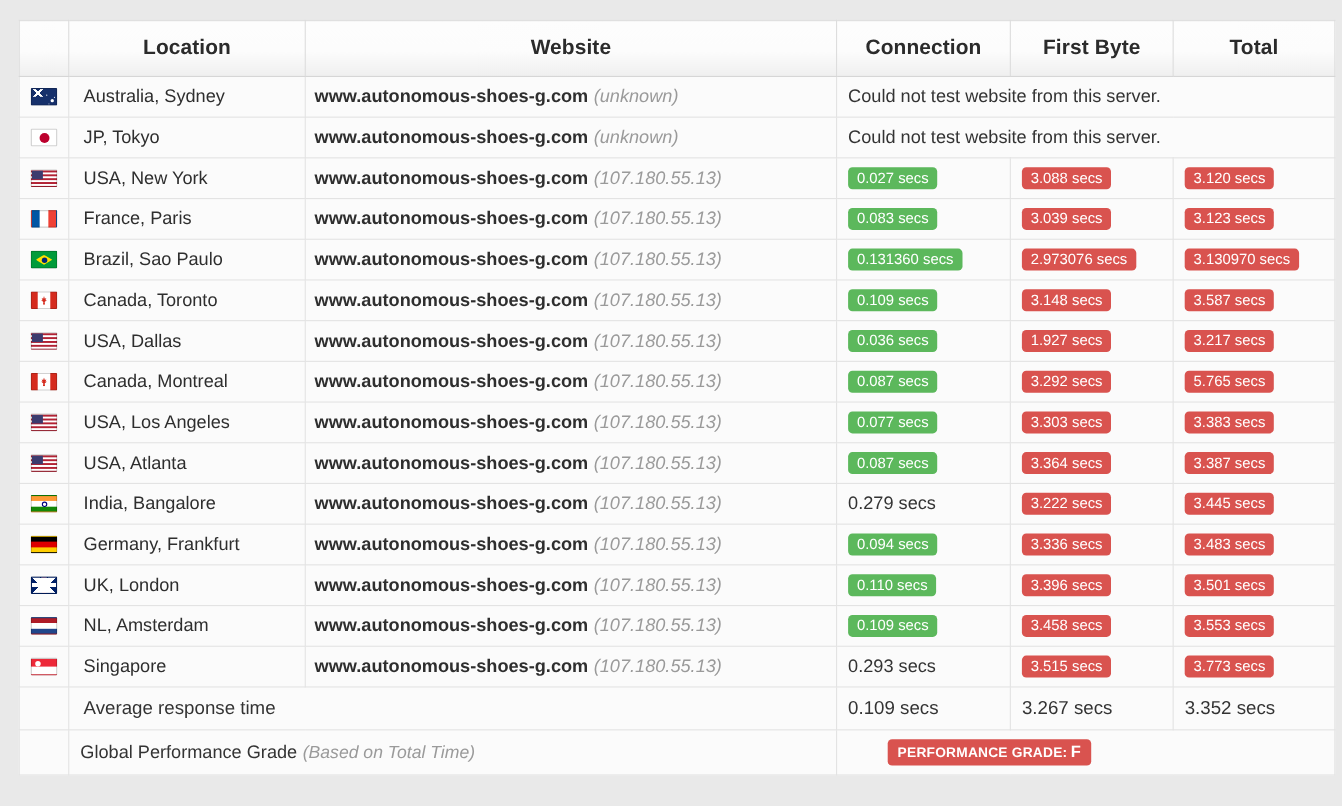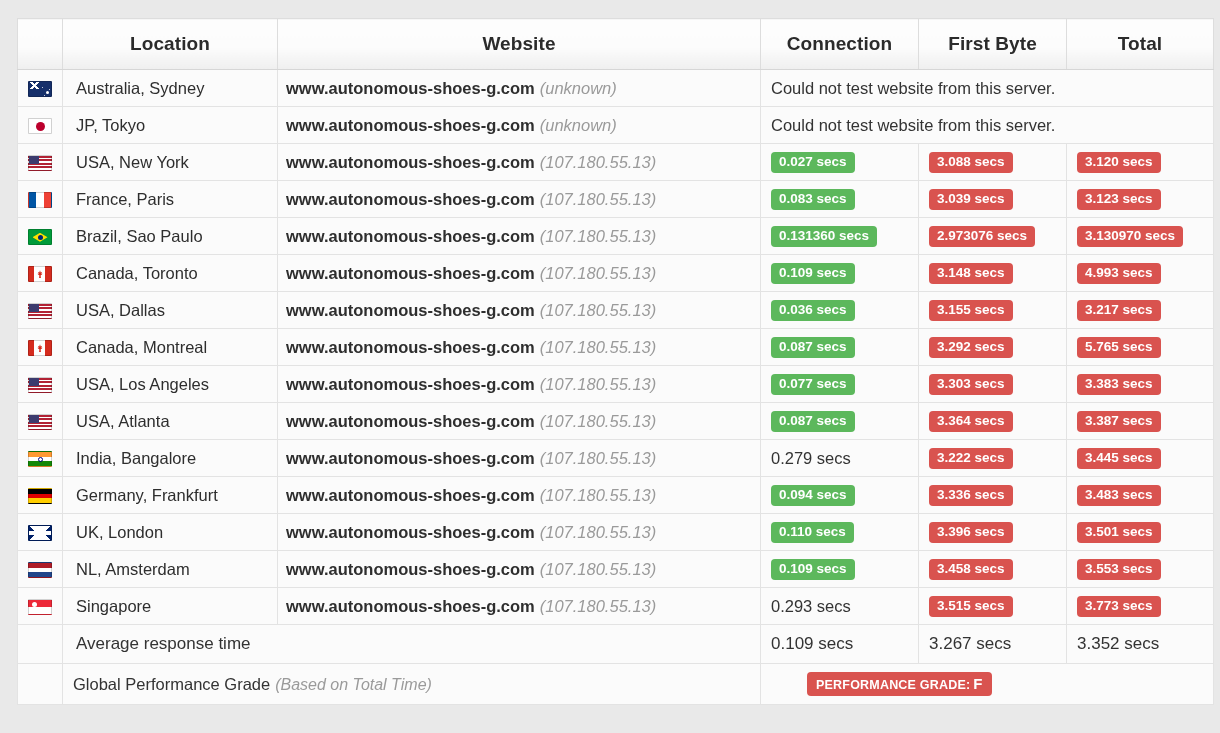"0.027 secs" .badge { font-weight: bold -> normal }
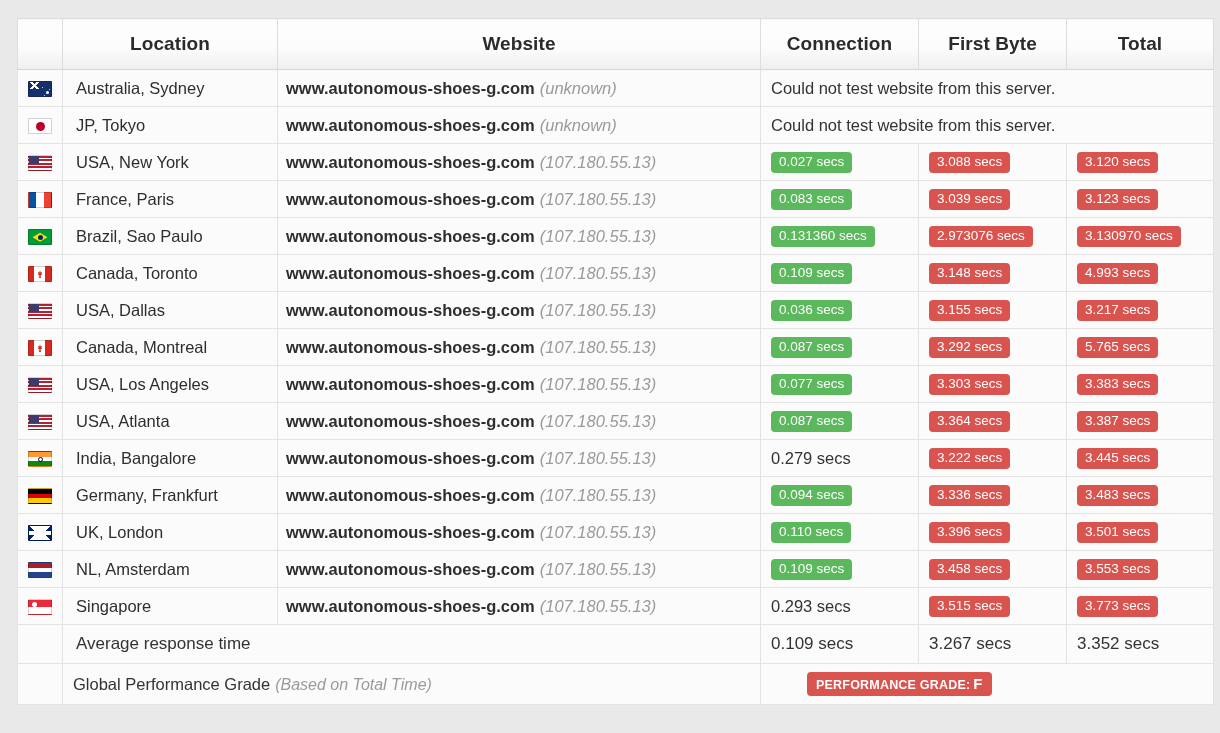"4.993 secs" span.badge { text: 4.993 -> 3.587 }
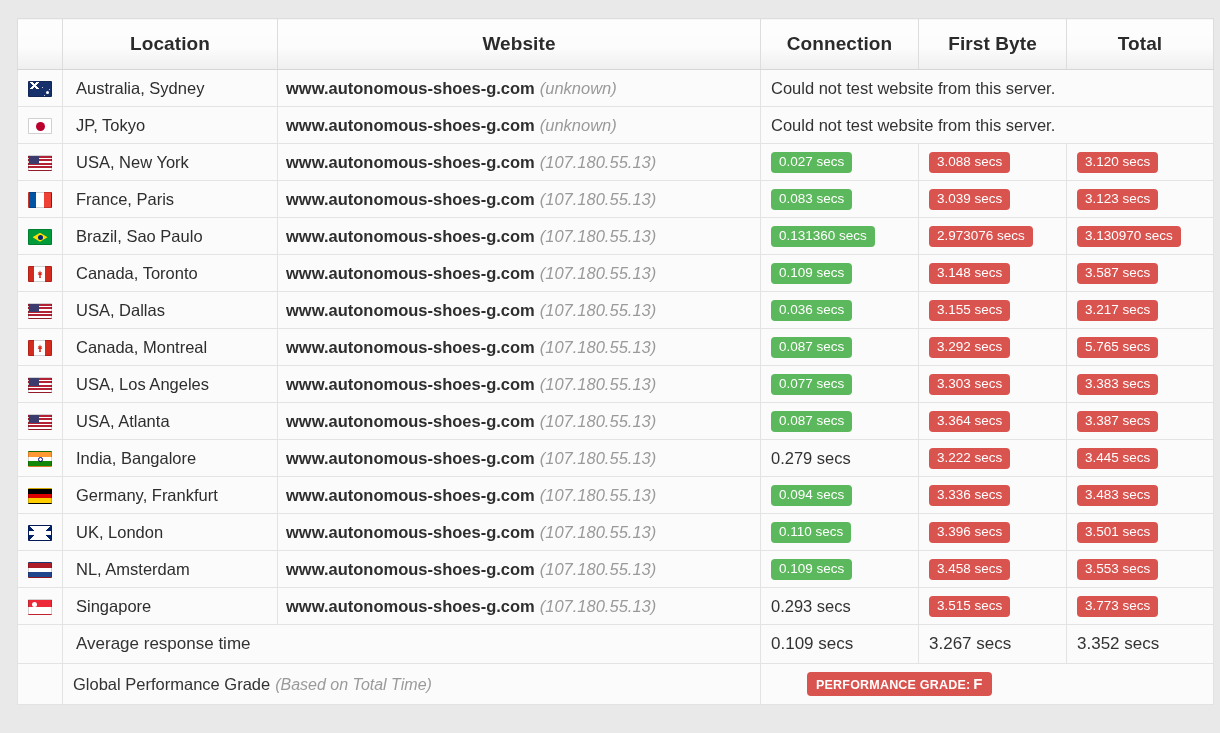"3.155 secs" span.badge { text: 3.155 -> 1.927 }
